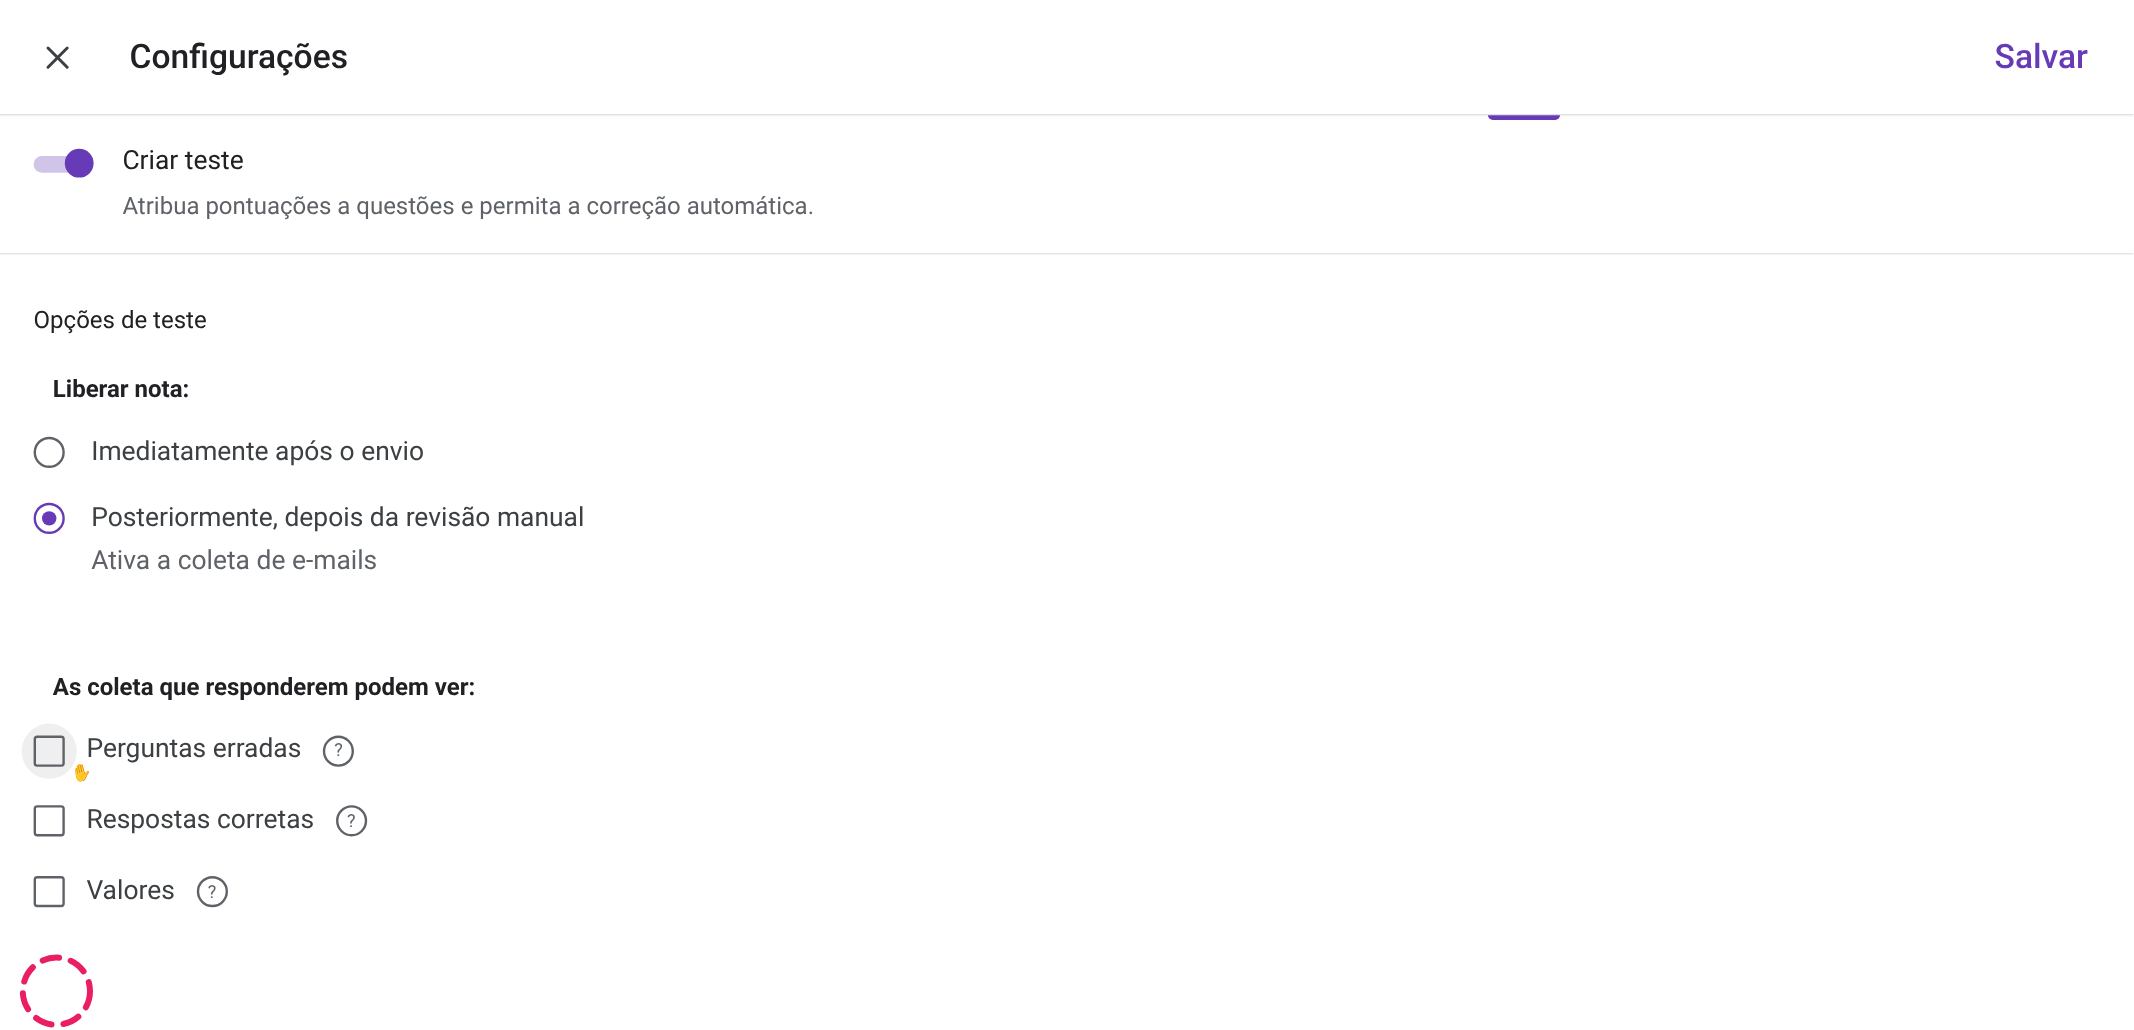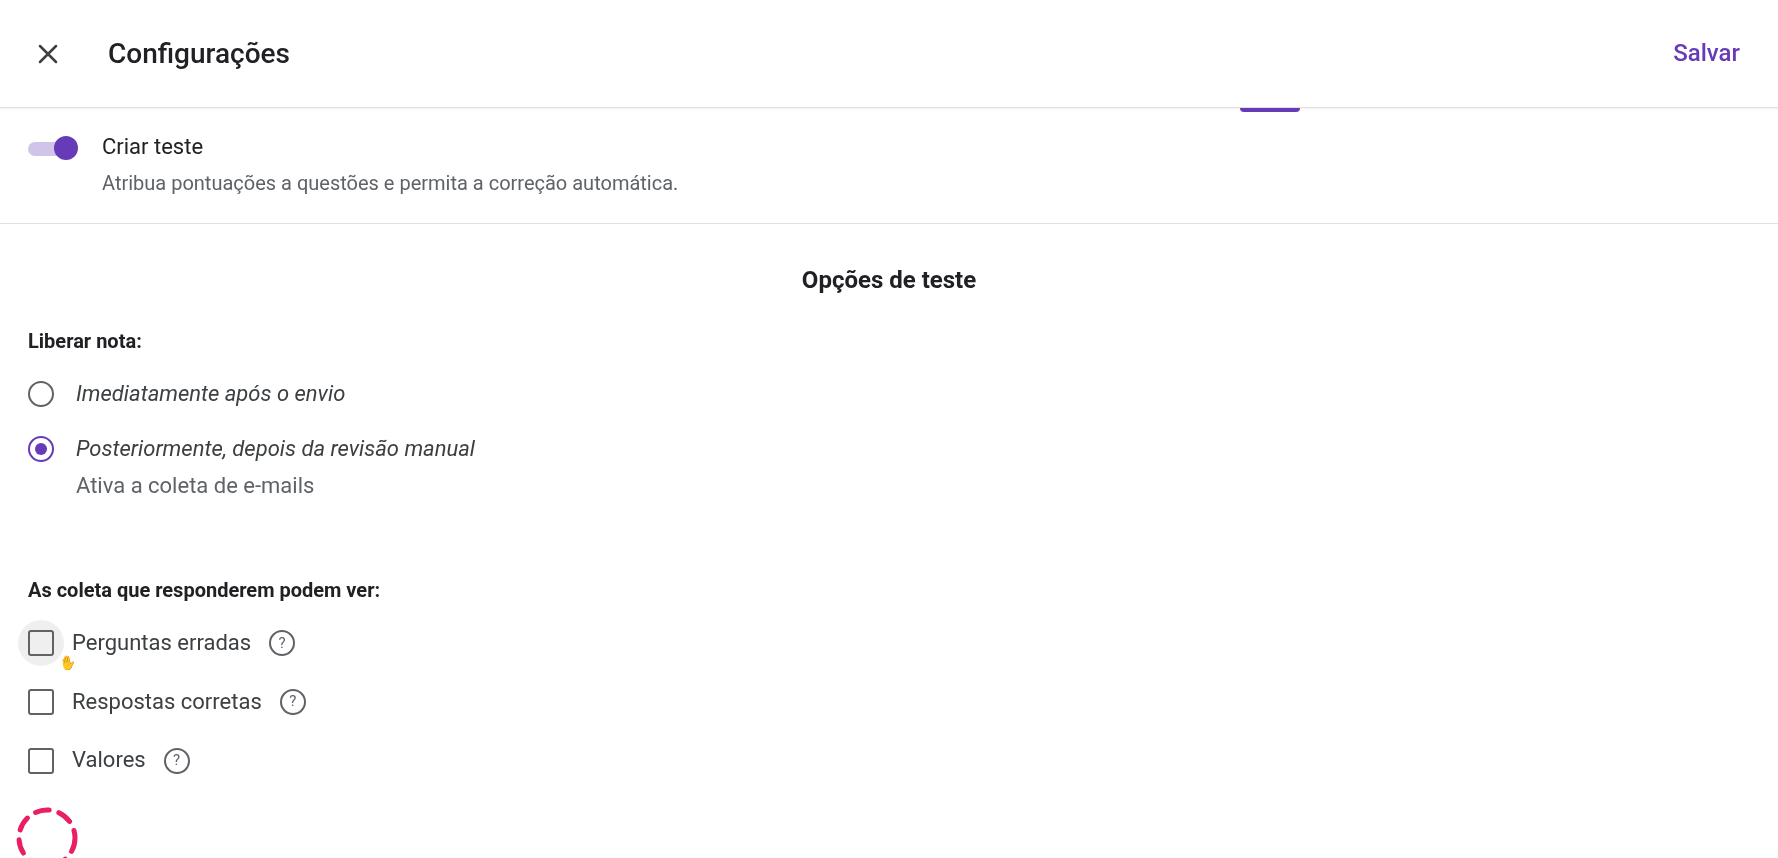"Configurações" .header { height: 108px -> 96px }
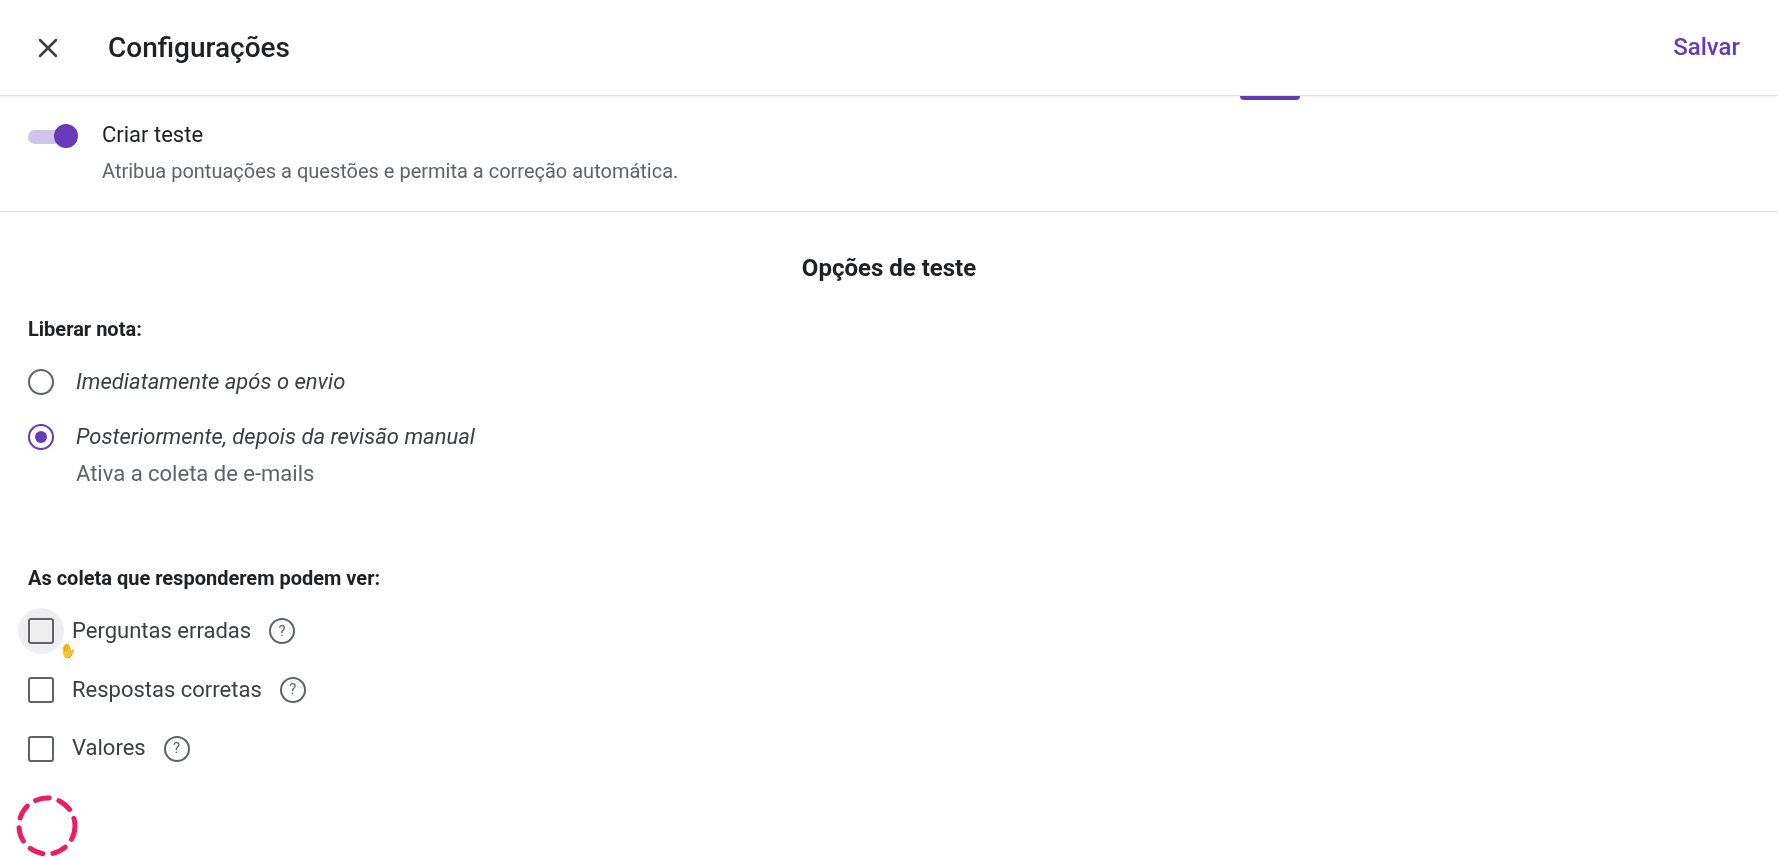"Salvar" .save-btn { font-size: 24px -> 28px }
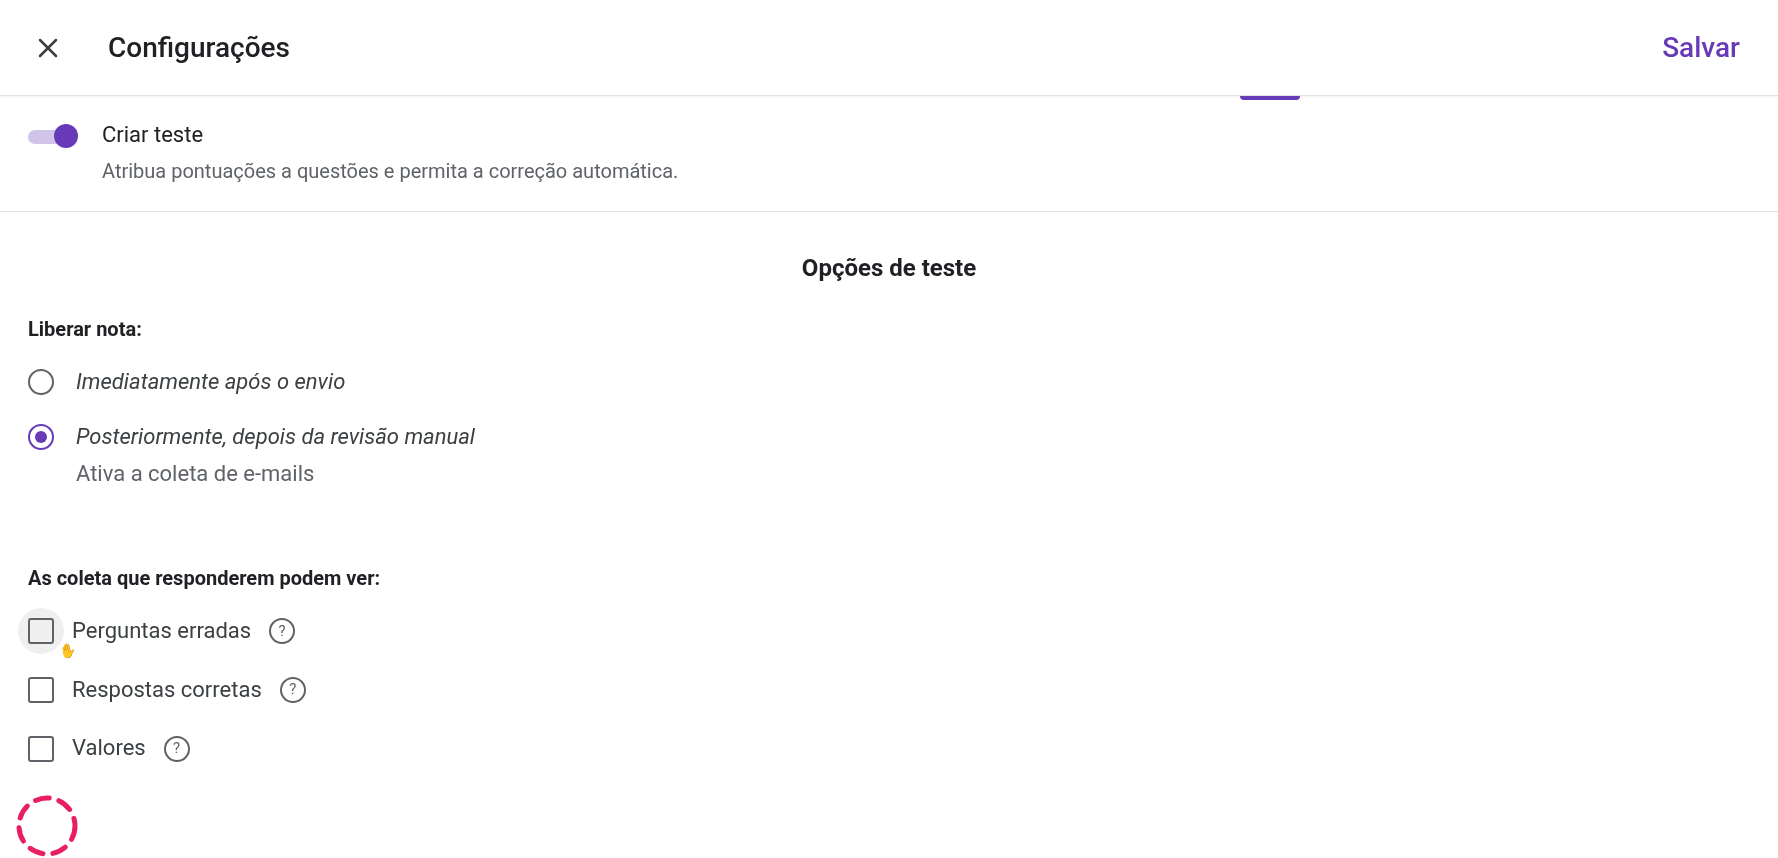"Opções de teste" .h-options { font-size: 24px -> 20px; font-weight: 700 -> 400; text-align: center -> none }
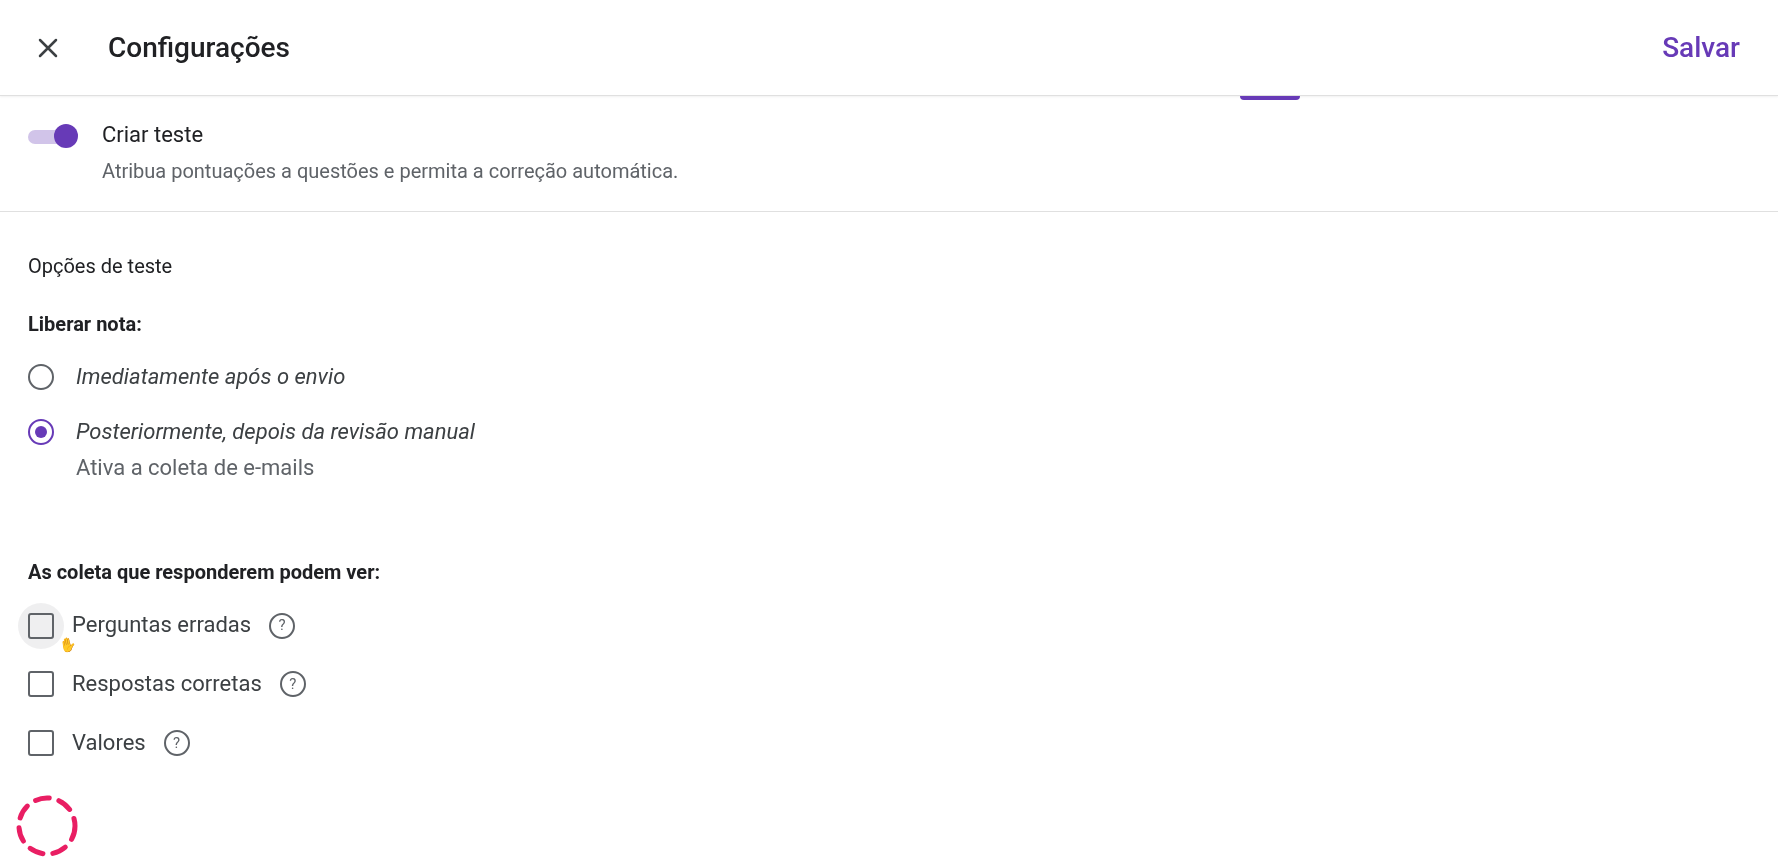"Liberar nota:" .subheading { margin: 10px 0 24px 0 -> 10px 0 24px 16px }
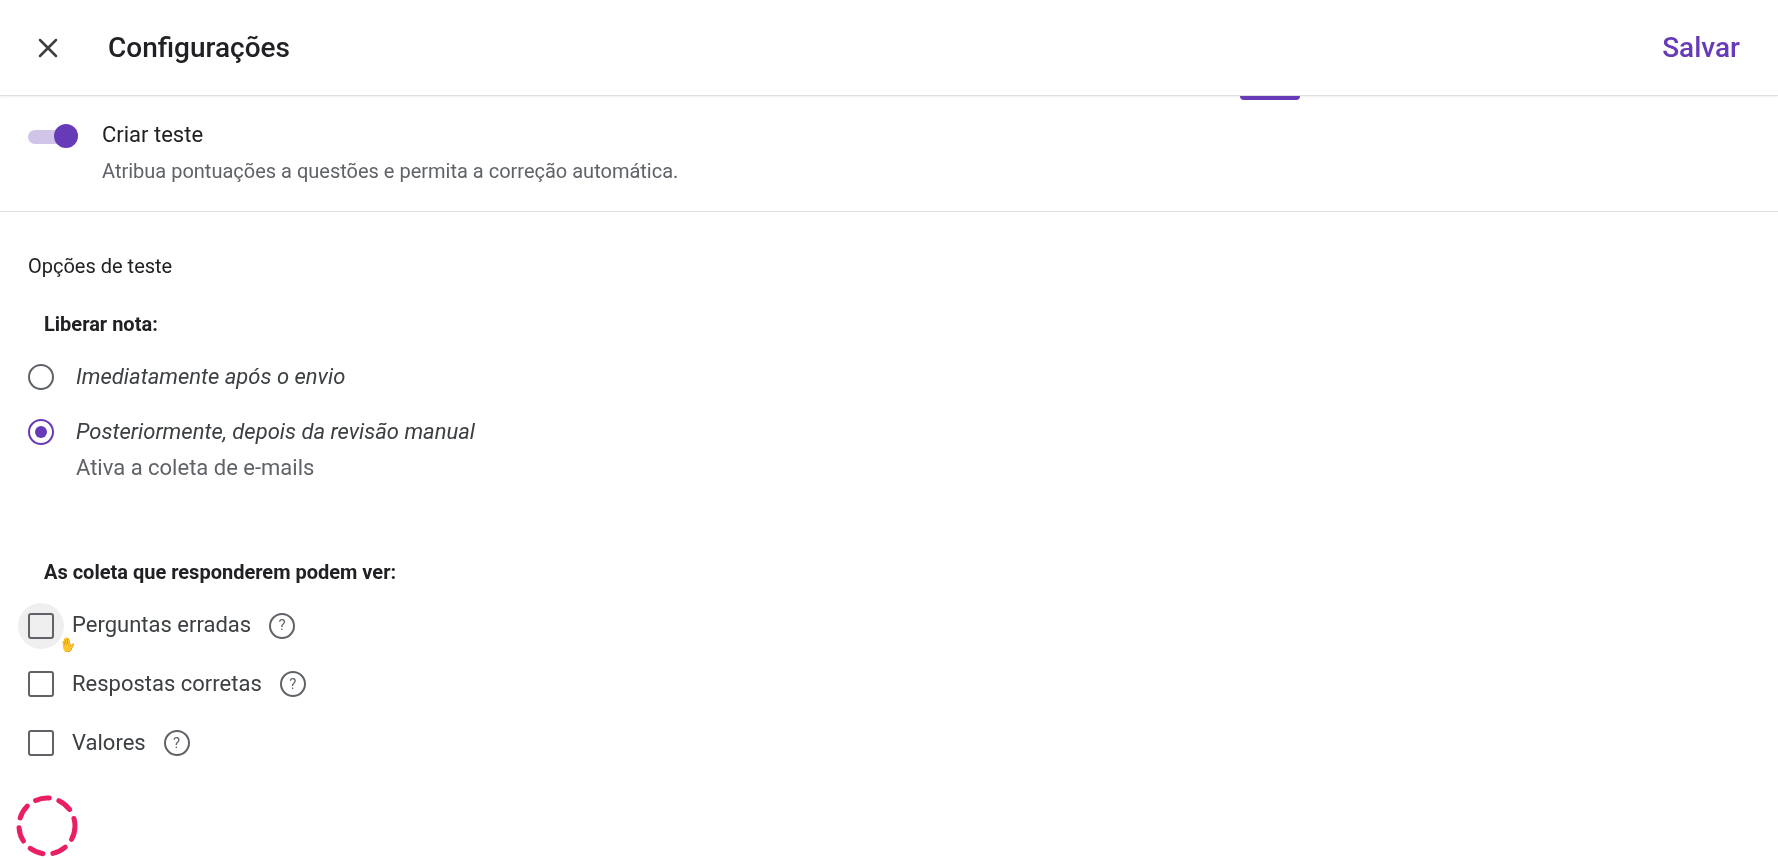"Imediatamente após o envio" .radio-row .txt { font-style: italic -> none }
